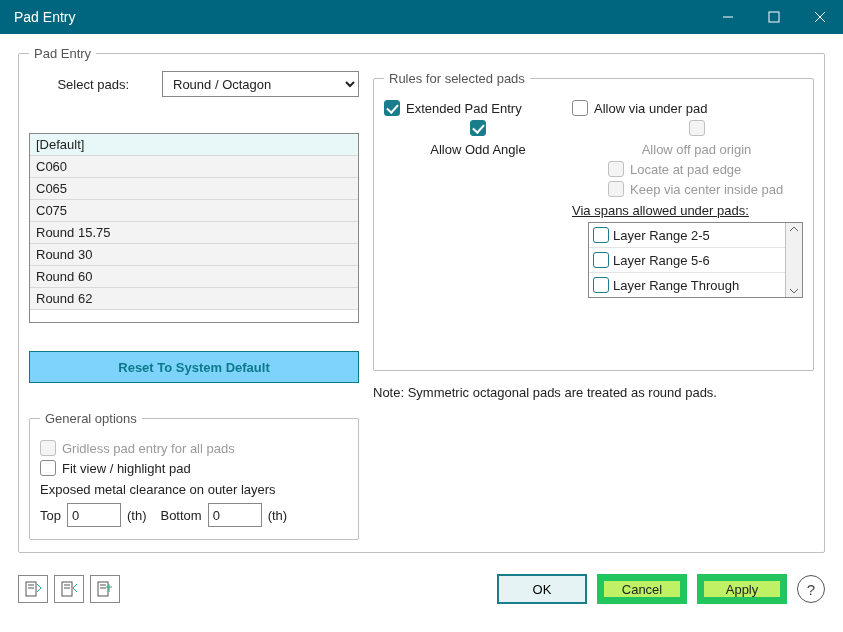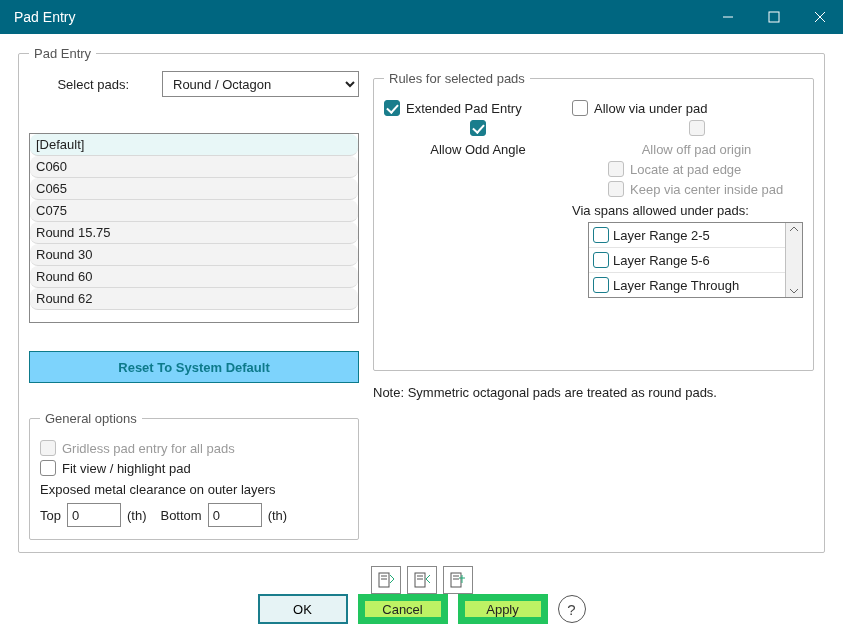"[Default]" .pad-row { border-radius: 8px -> none }
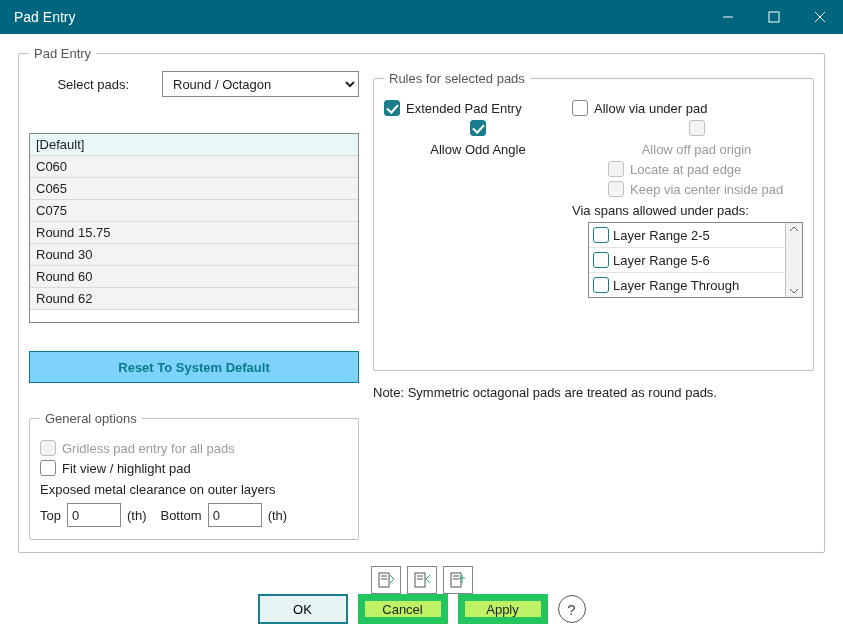"Via spans allowed under pads:" .spans-label { text-decoration: none -> underline }
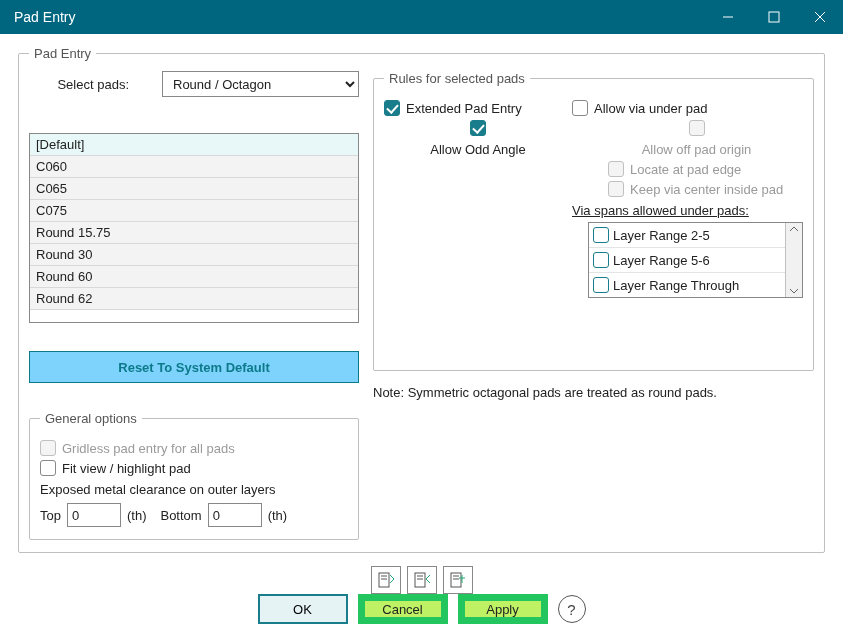"OK" .bottom-bar { bottom: 8px -> 28px; flex-direction: column -> none }
